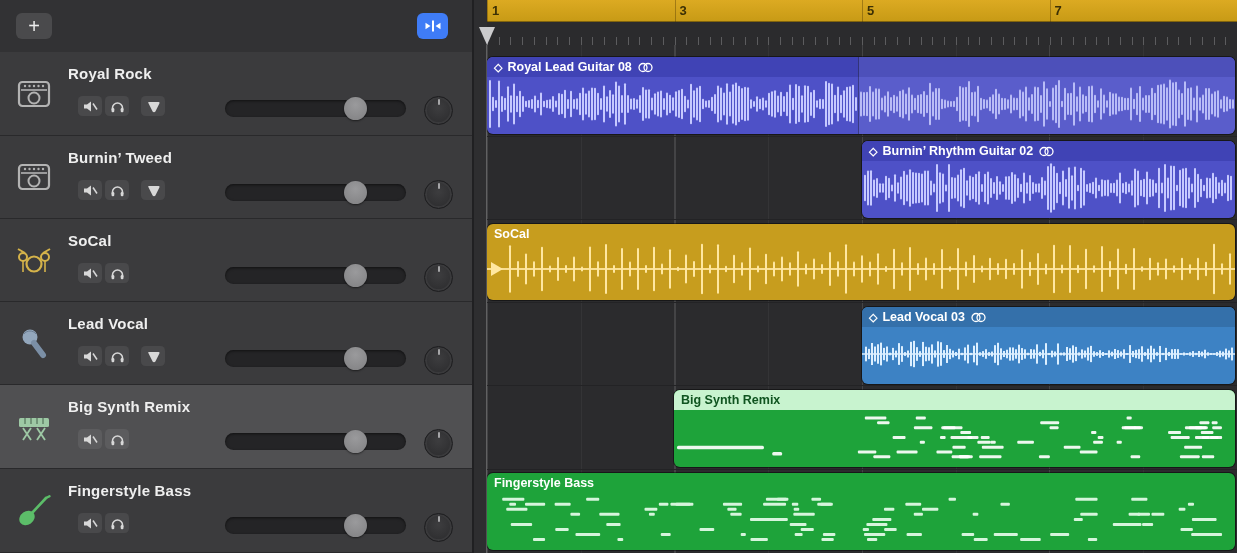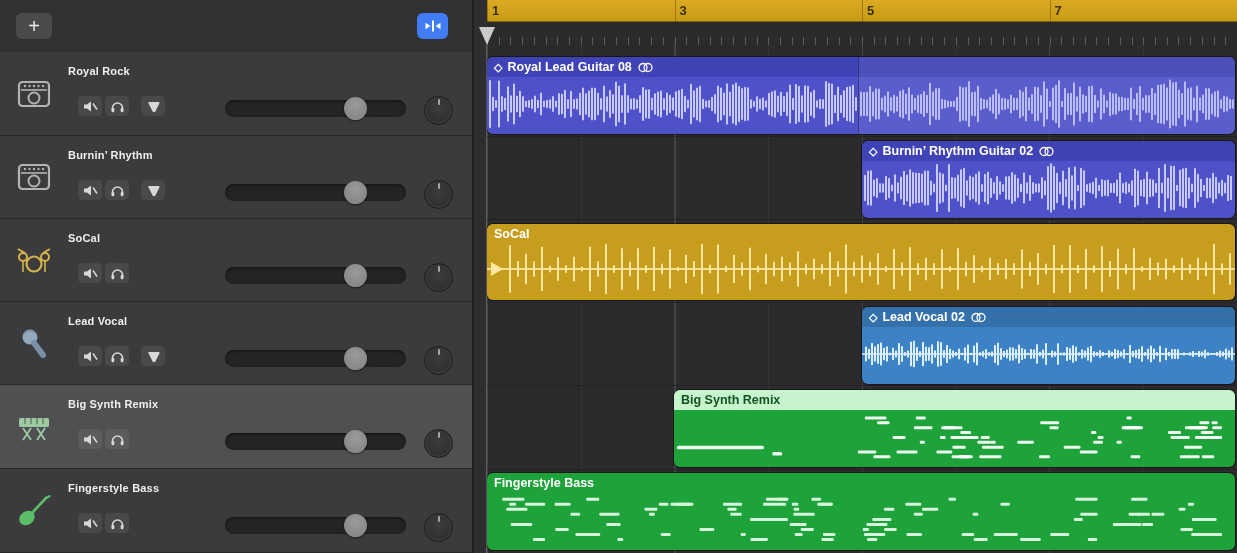"Royal Rock" .tname { font-size: 11px -> 15px }
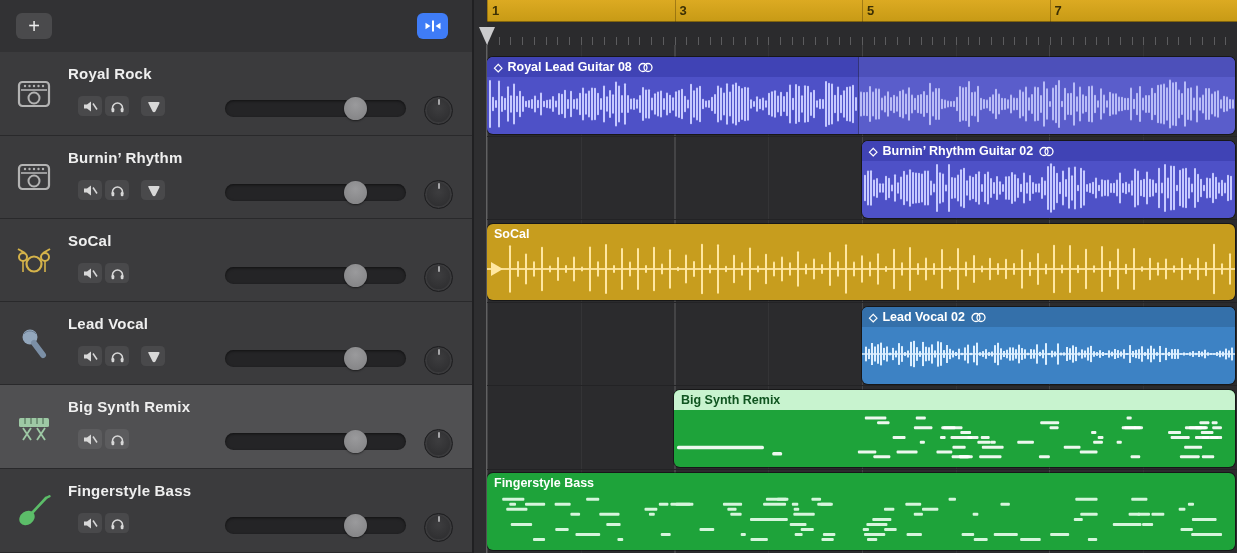"Burnin’ Rhythm" span.tname { text: Rhythm -> Tweed }
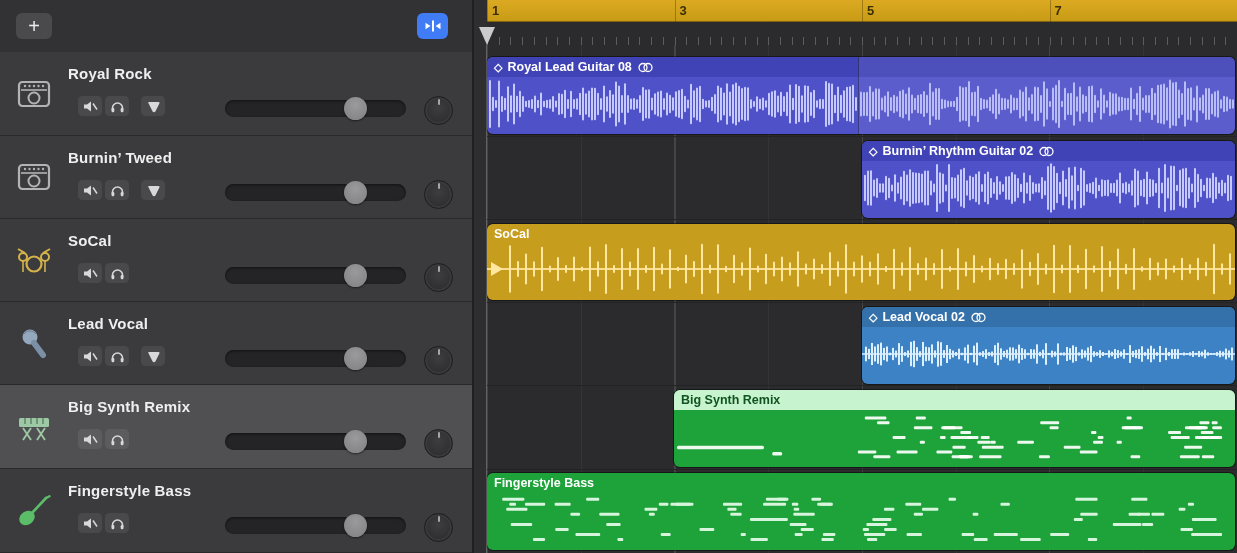"Lead Vocal 02" span.rlabel { text: 02 -> 03 }
